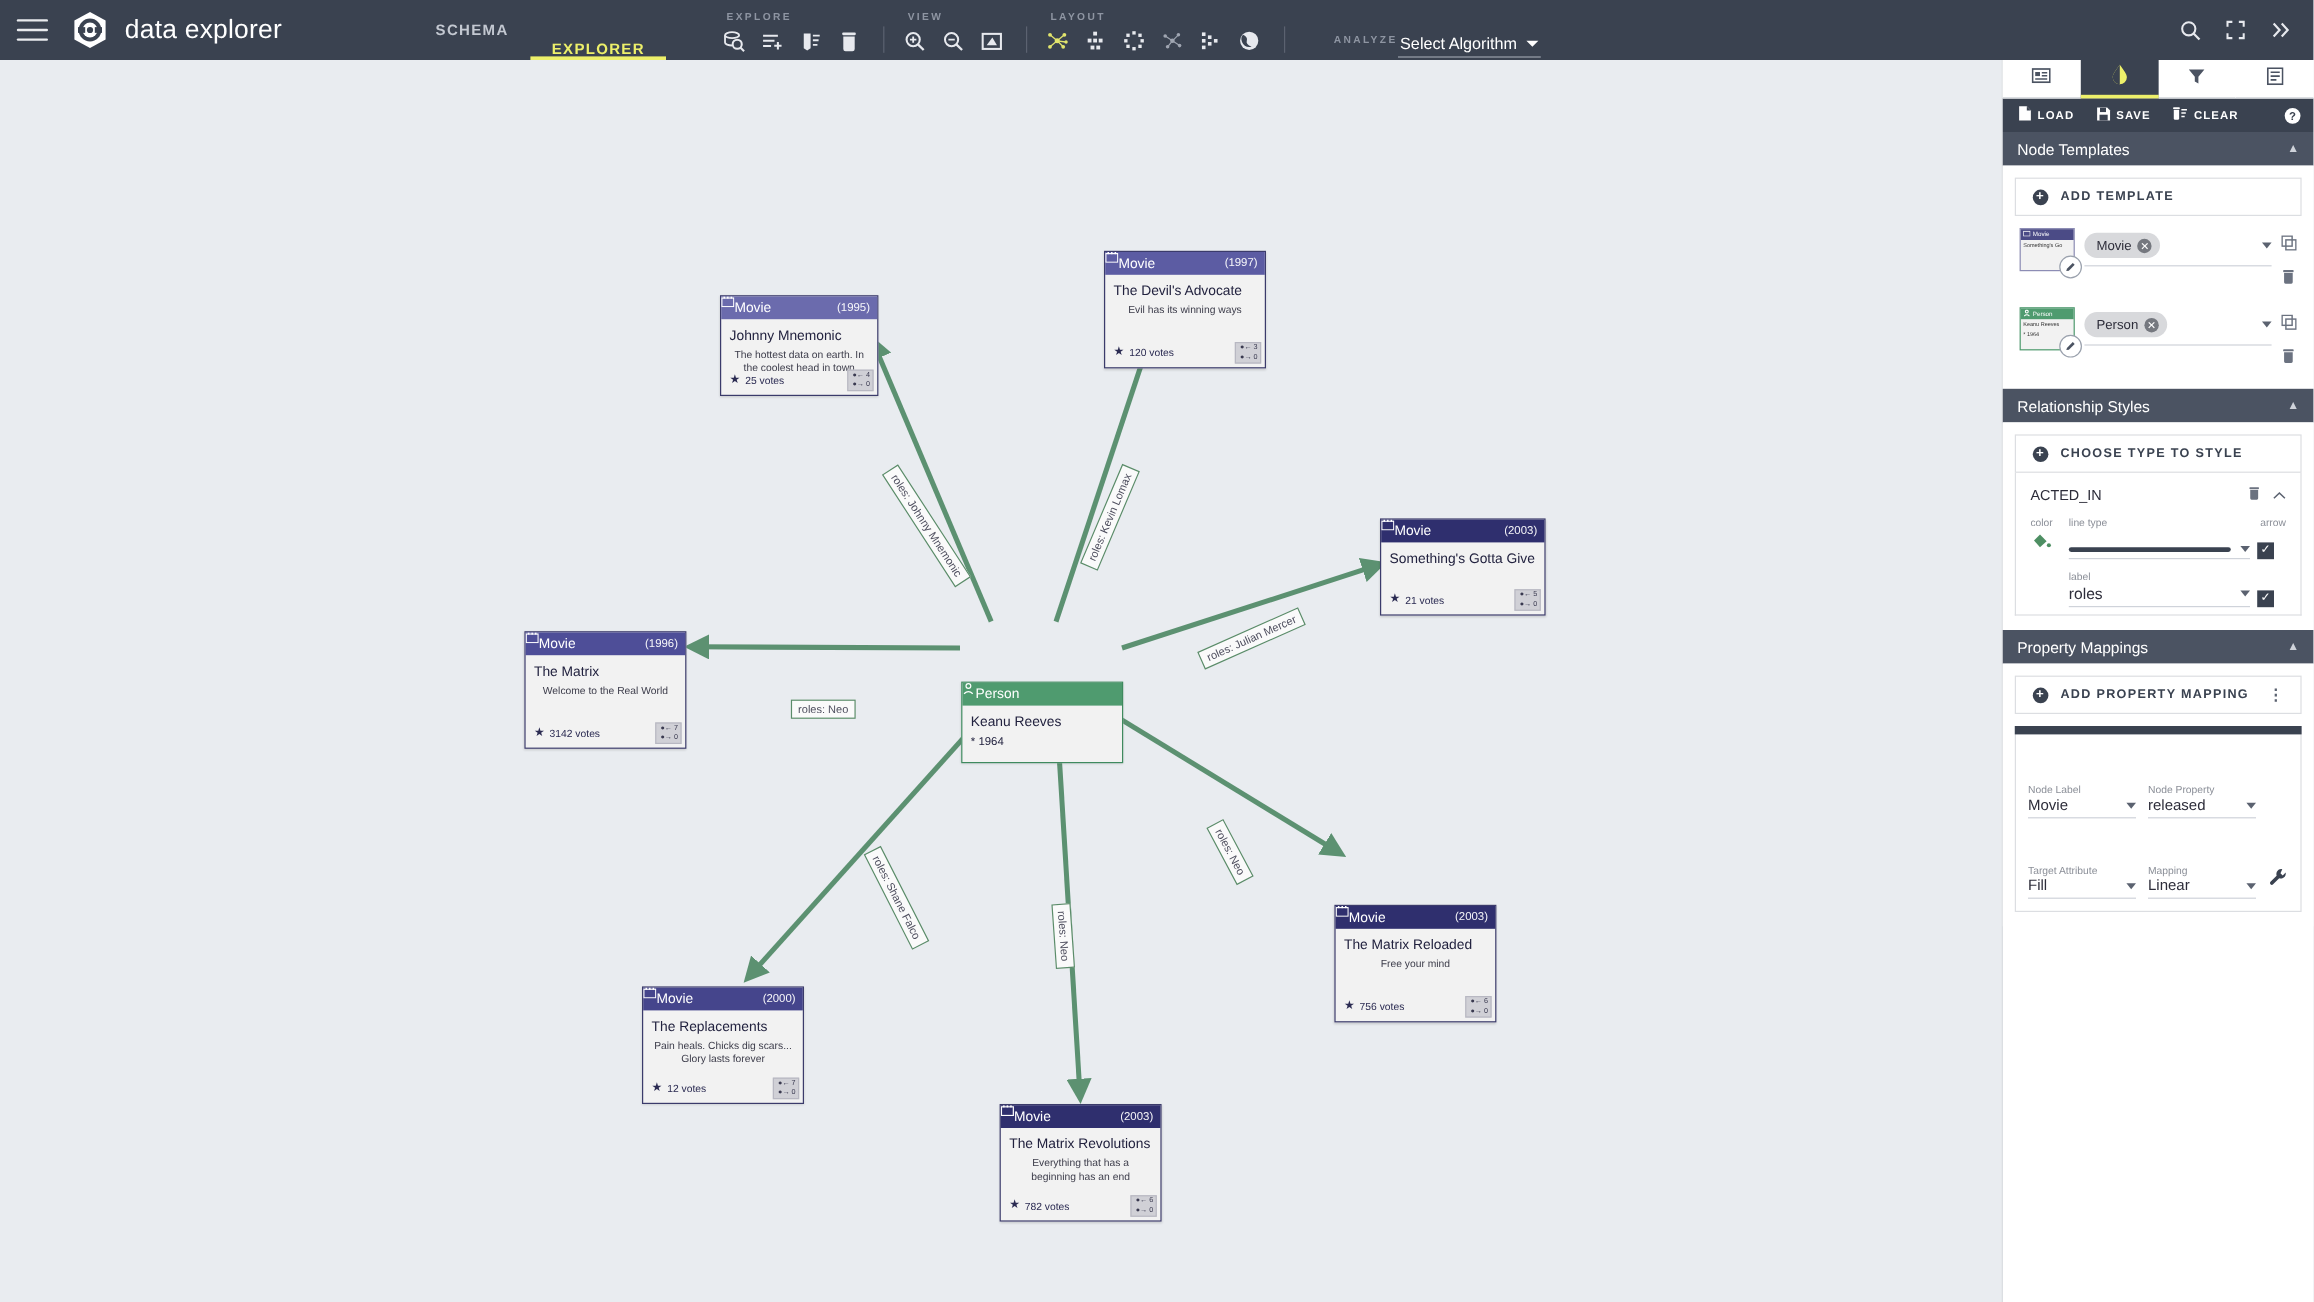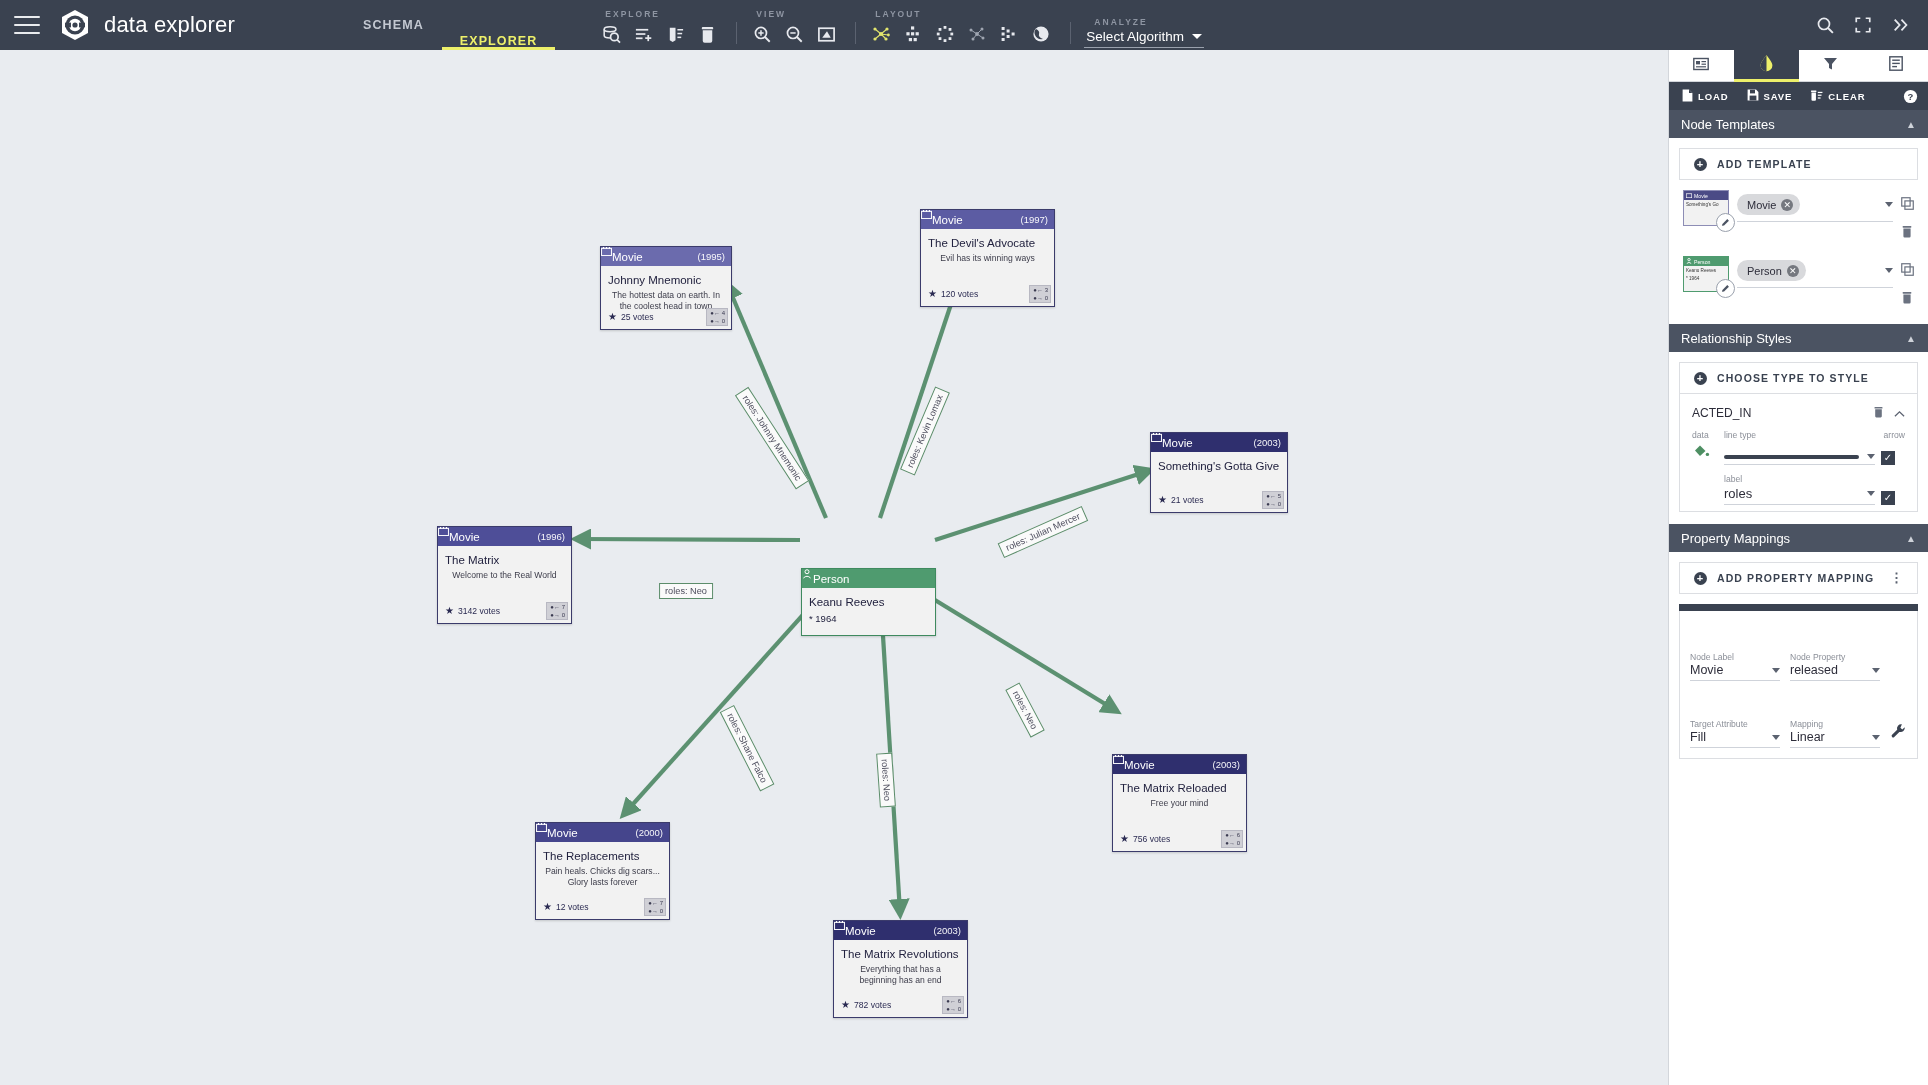"ANALYZE" .analyze-select { flex-direction: column -> row; margin-left: 4px -> 21px }
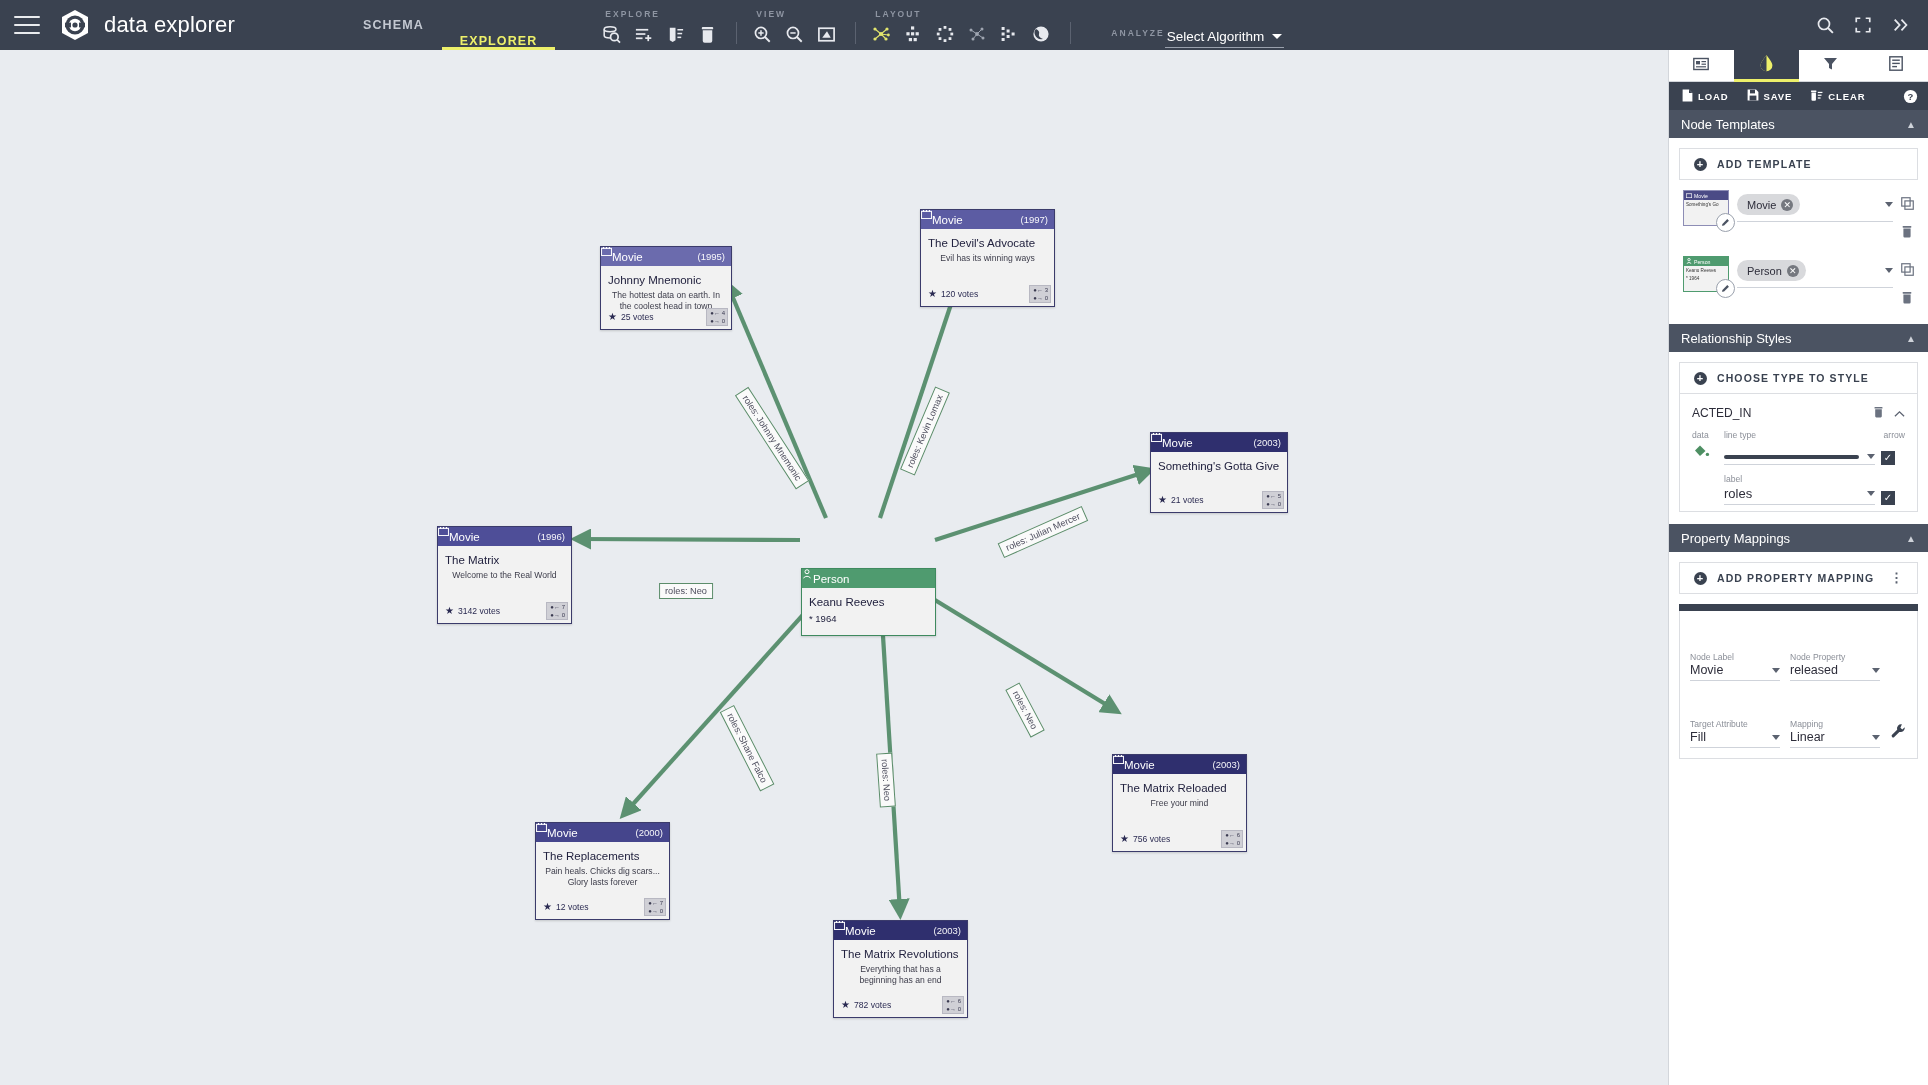"data" div.mini-label { text: data -> color }
